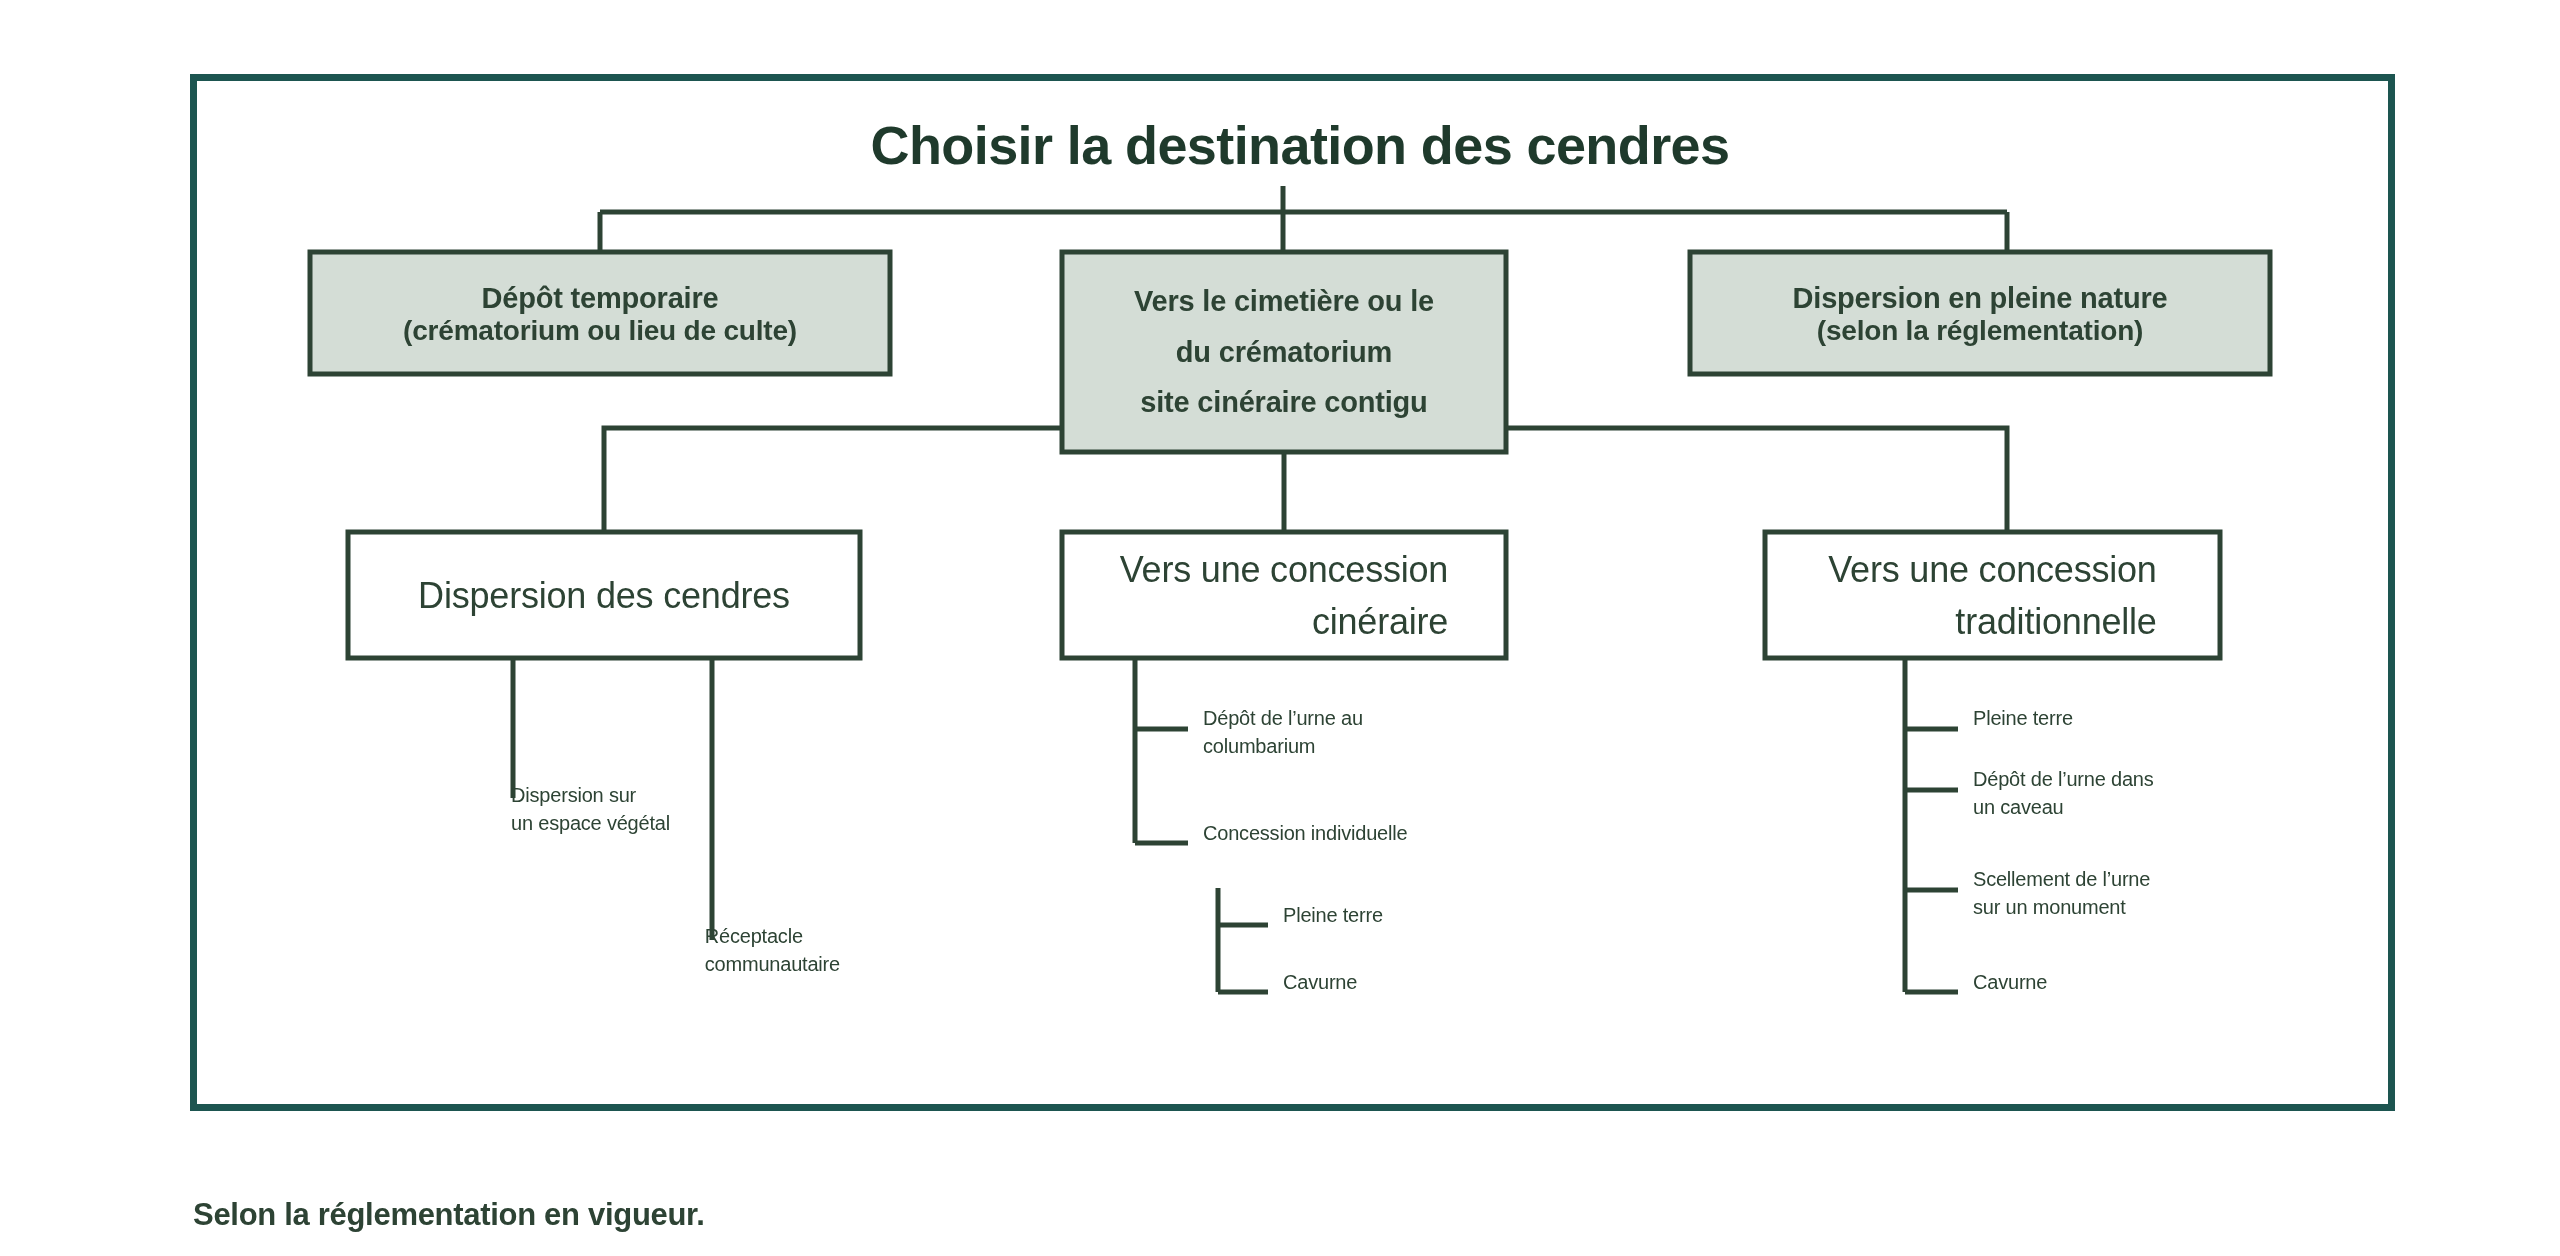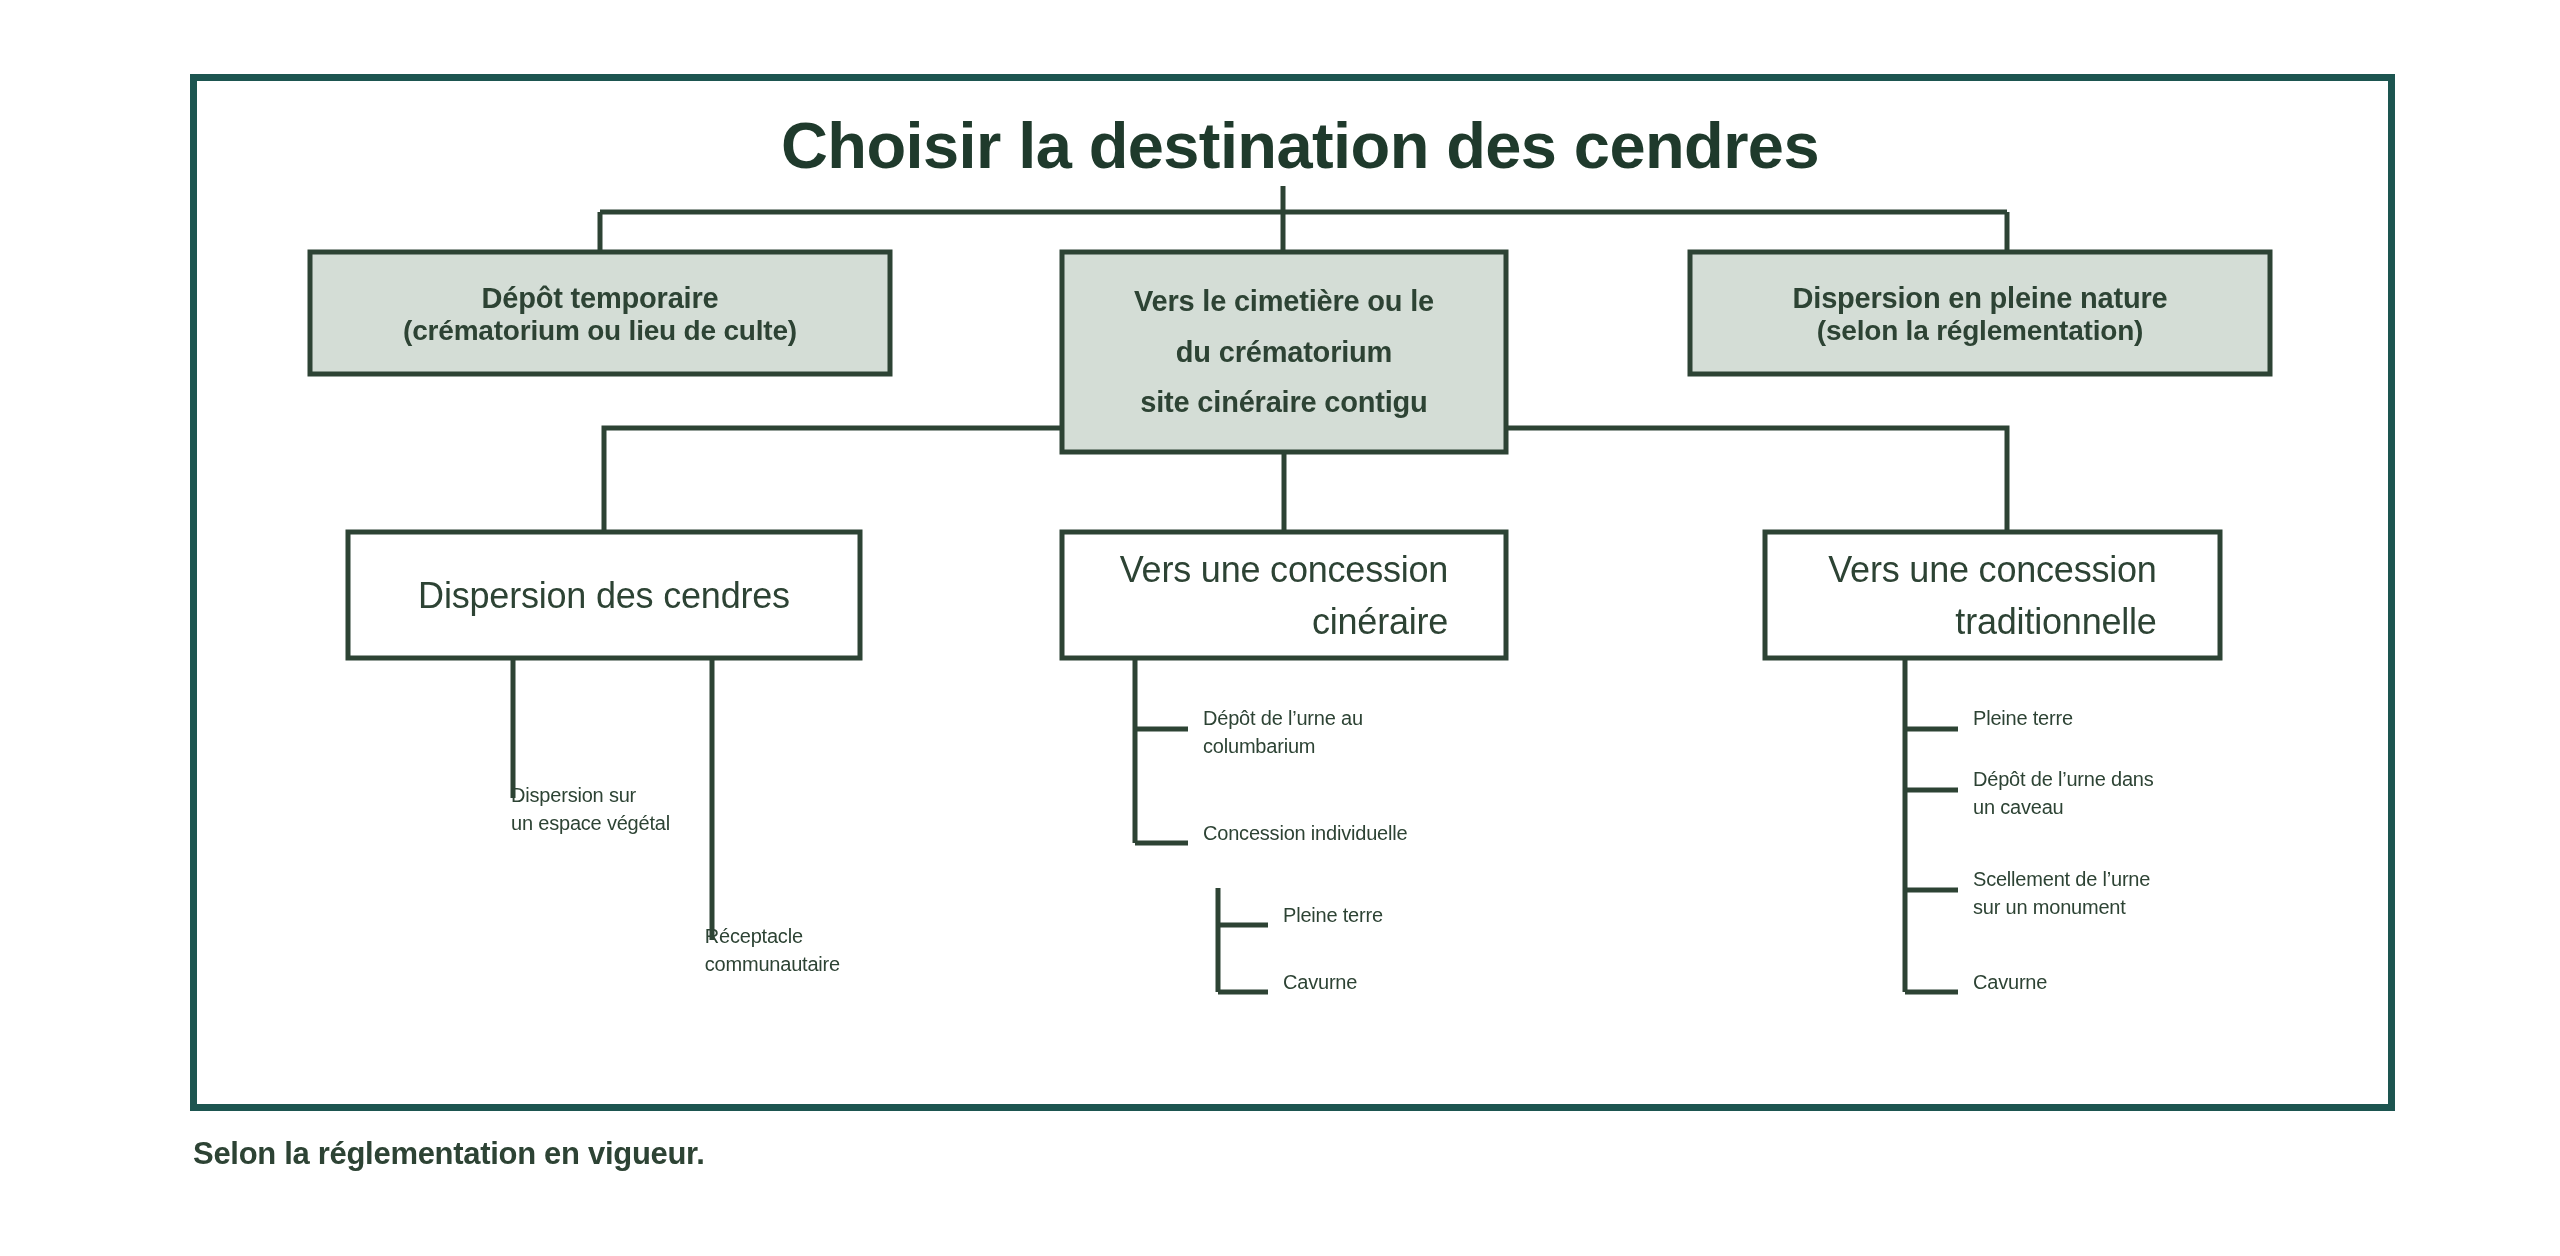"Choisir la destination des cendres" .title-text { font-size: 65px -> 54px }
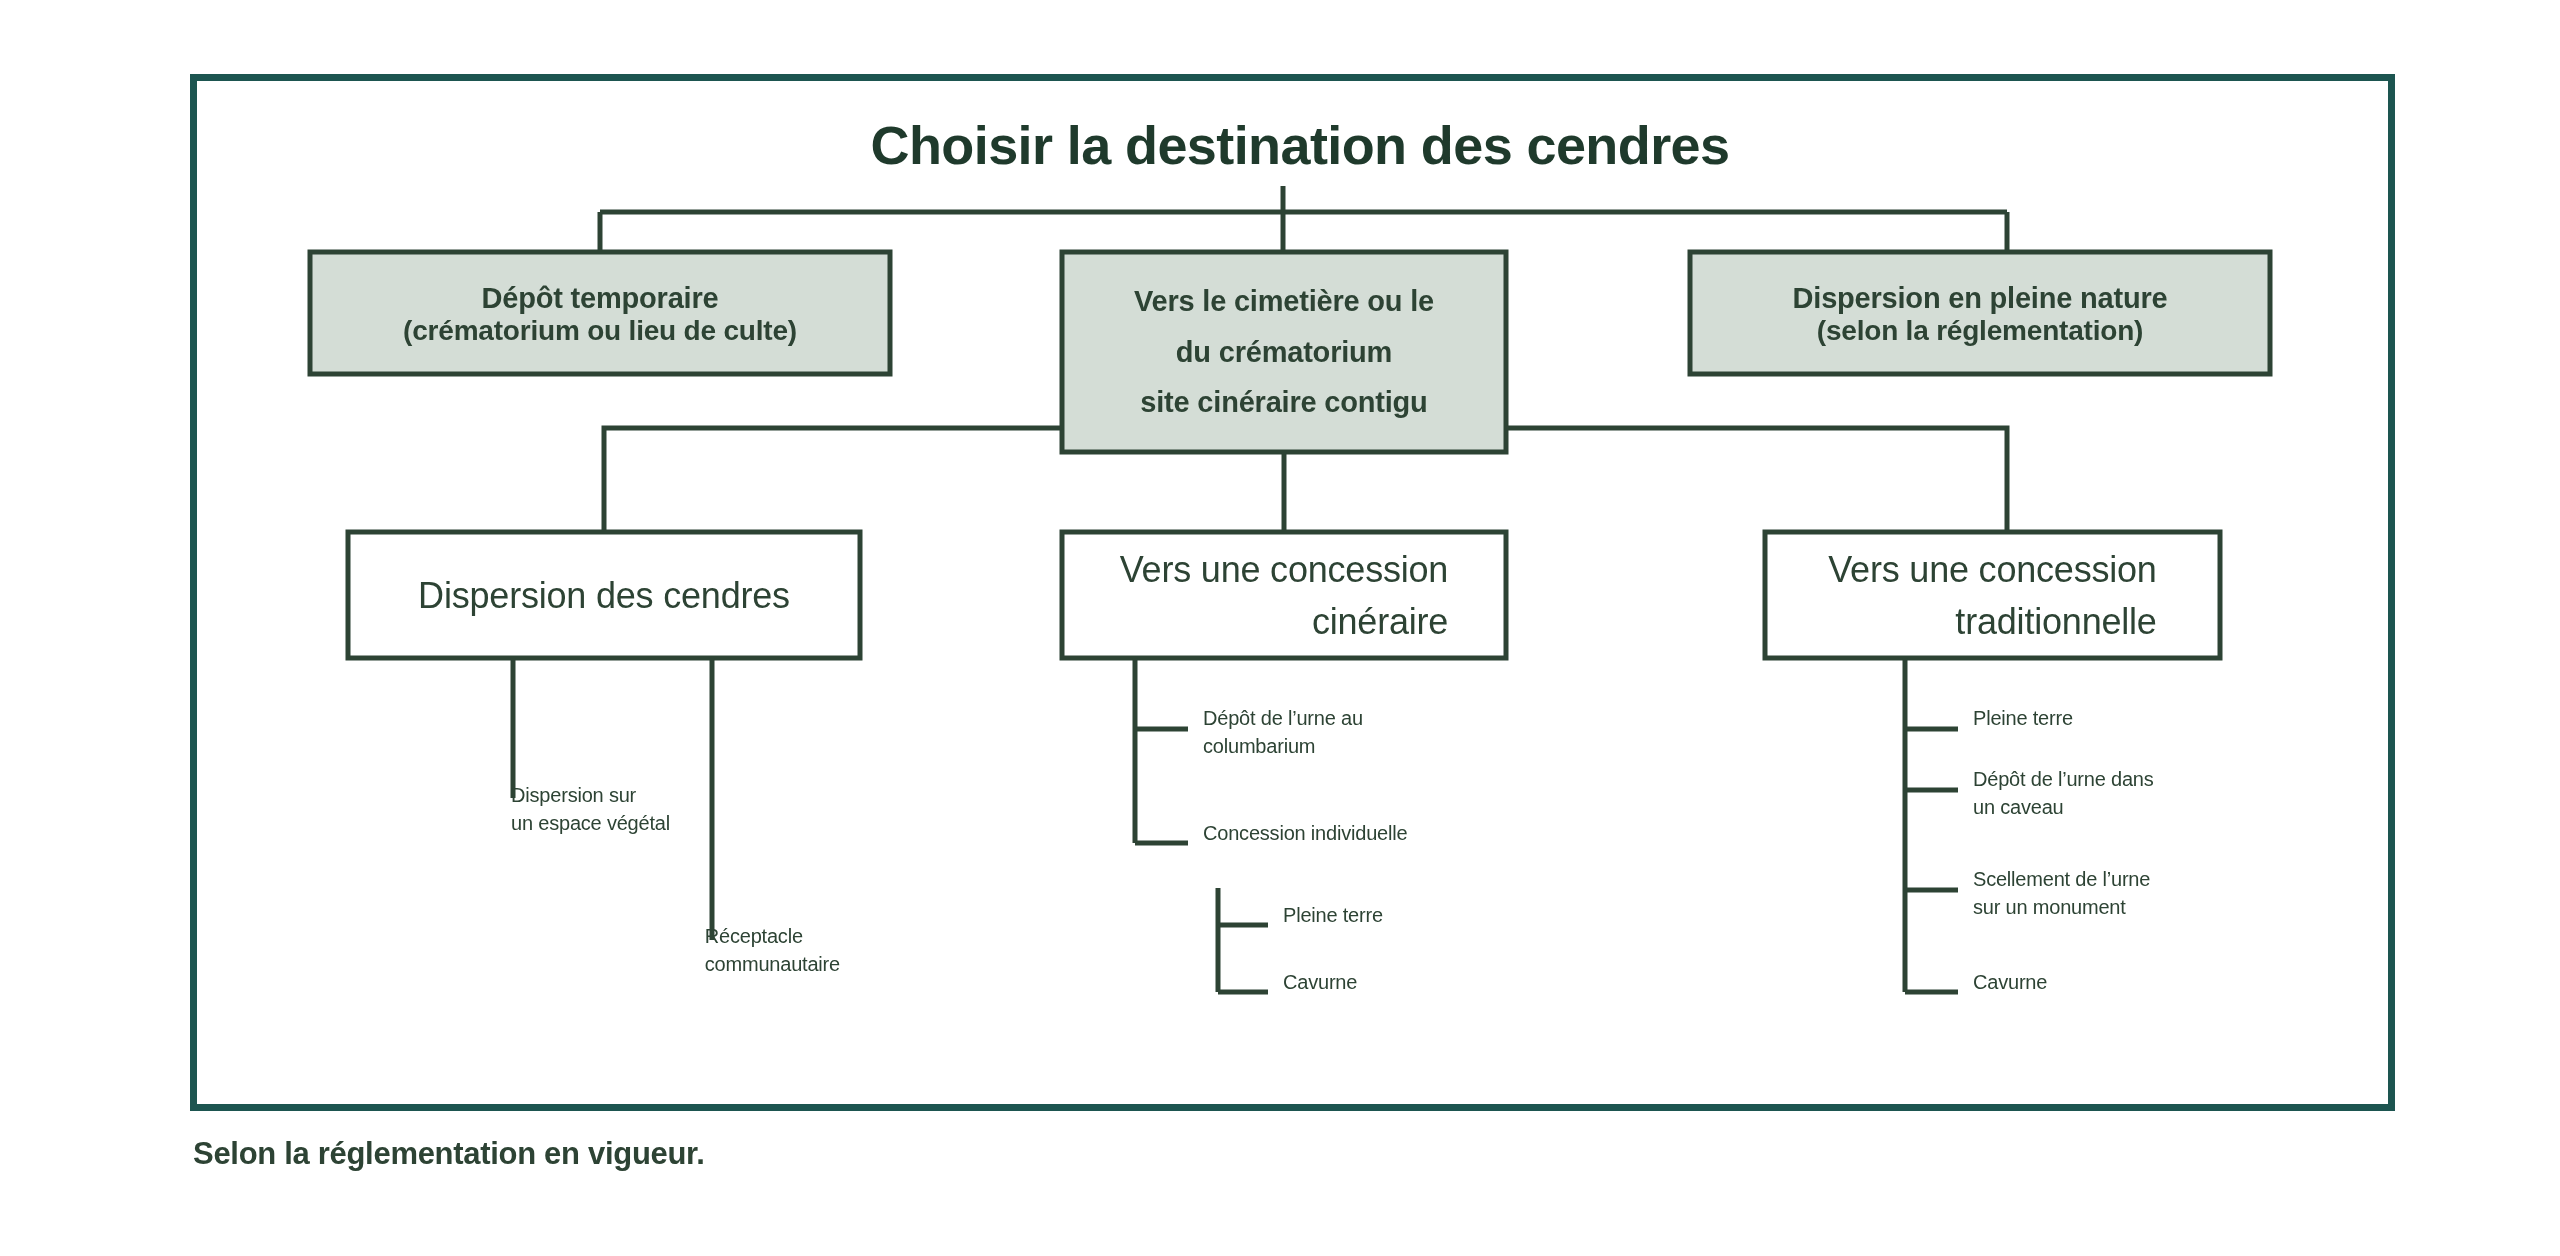"Selon la réglementation en vigueur." .caption-text { top: 1136px -> 1197px }
